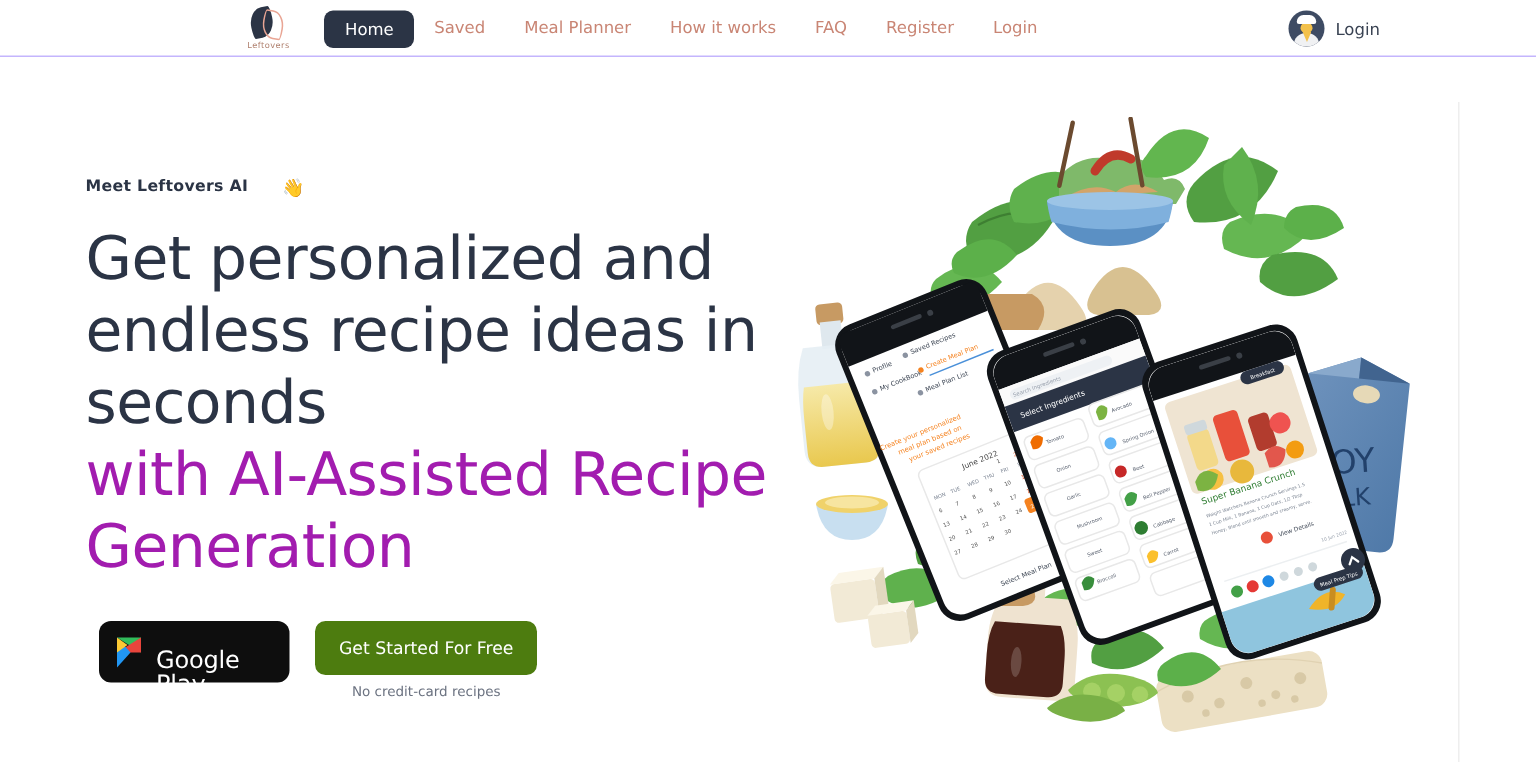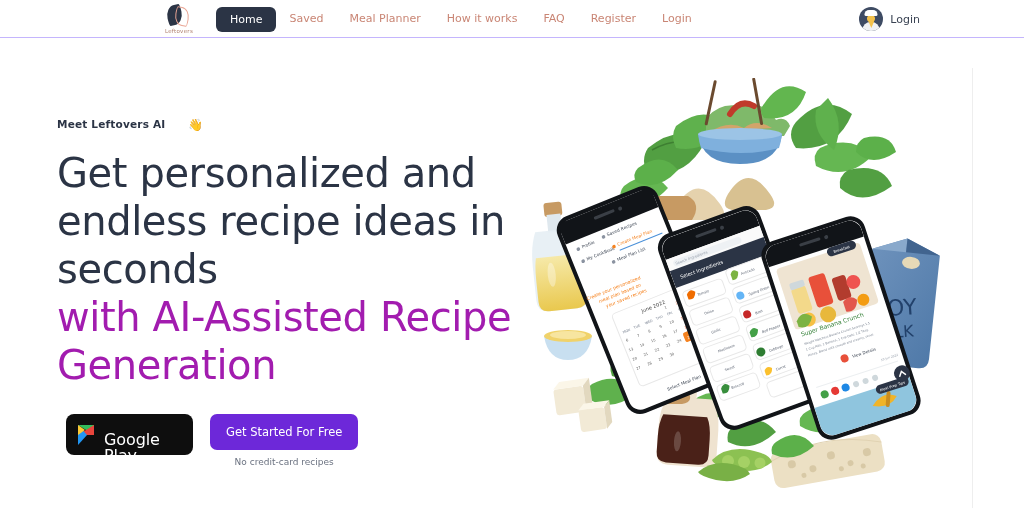"Get Started For Free" .btn-getstarted { background: #6d28d9 -> #4d7c0f }
